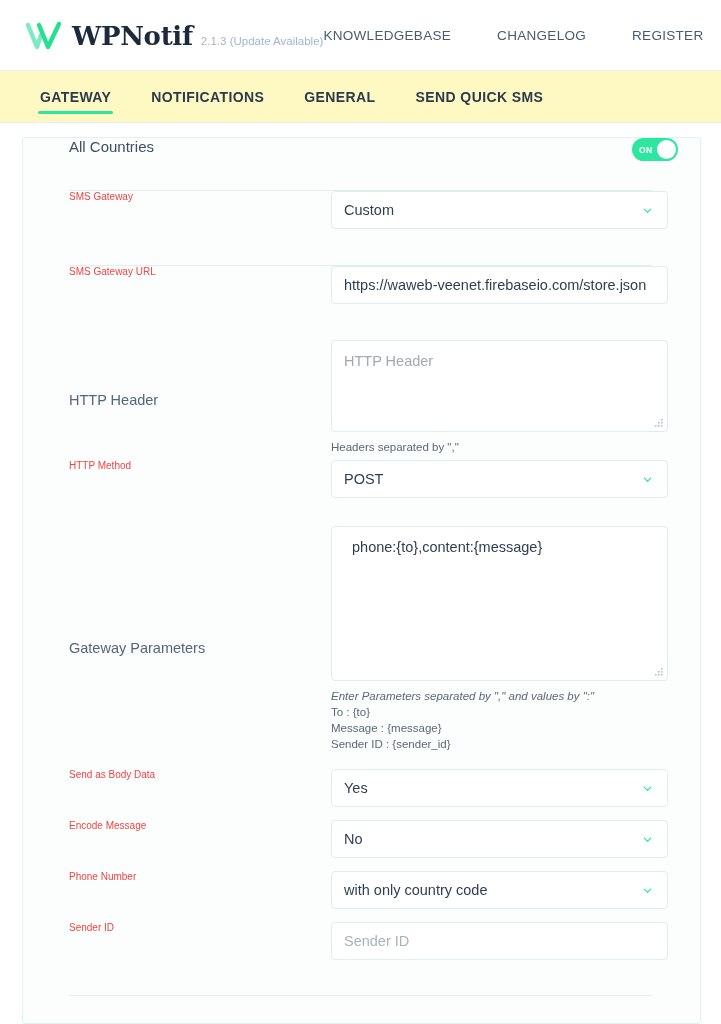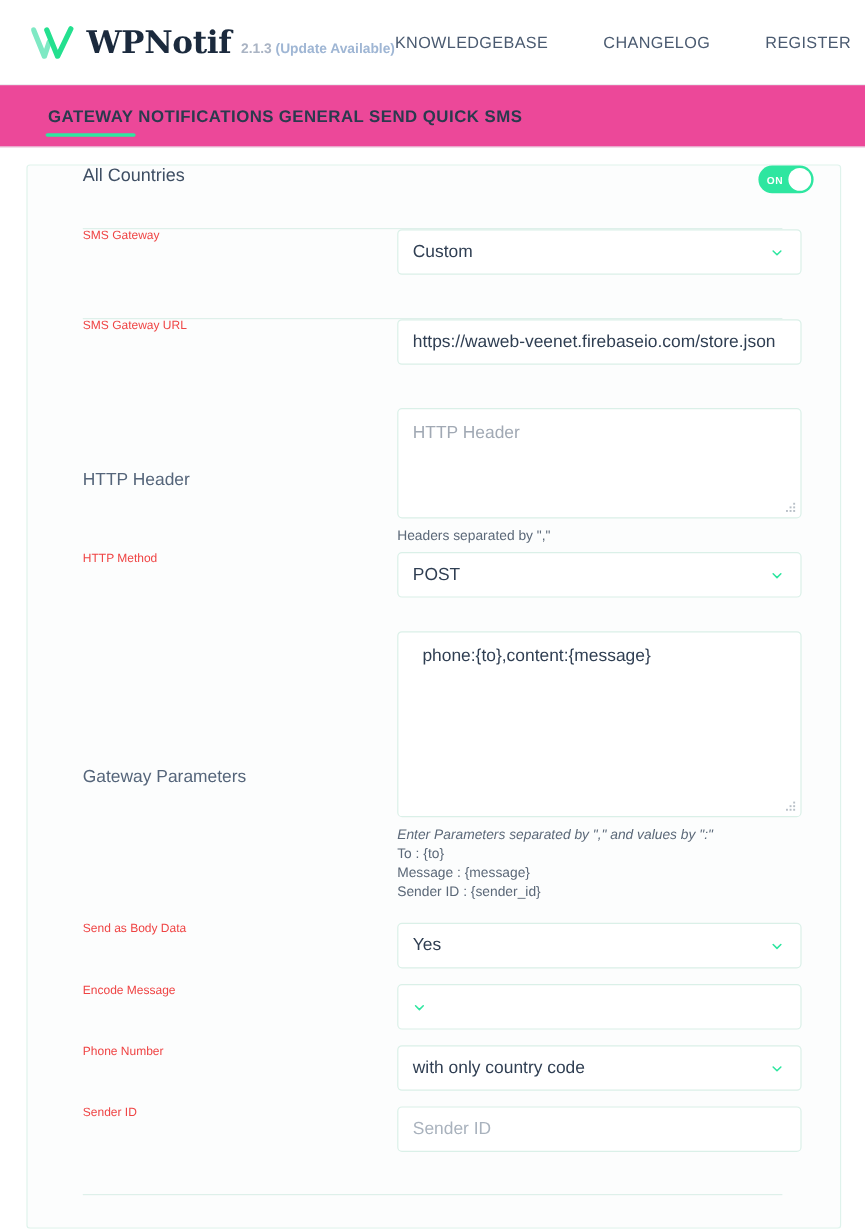"2.1.3 (Update Available)" .brand-version { font-weight: bold -> none }
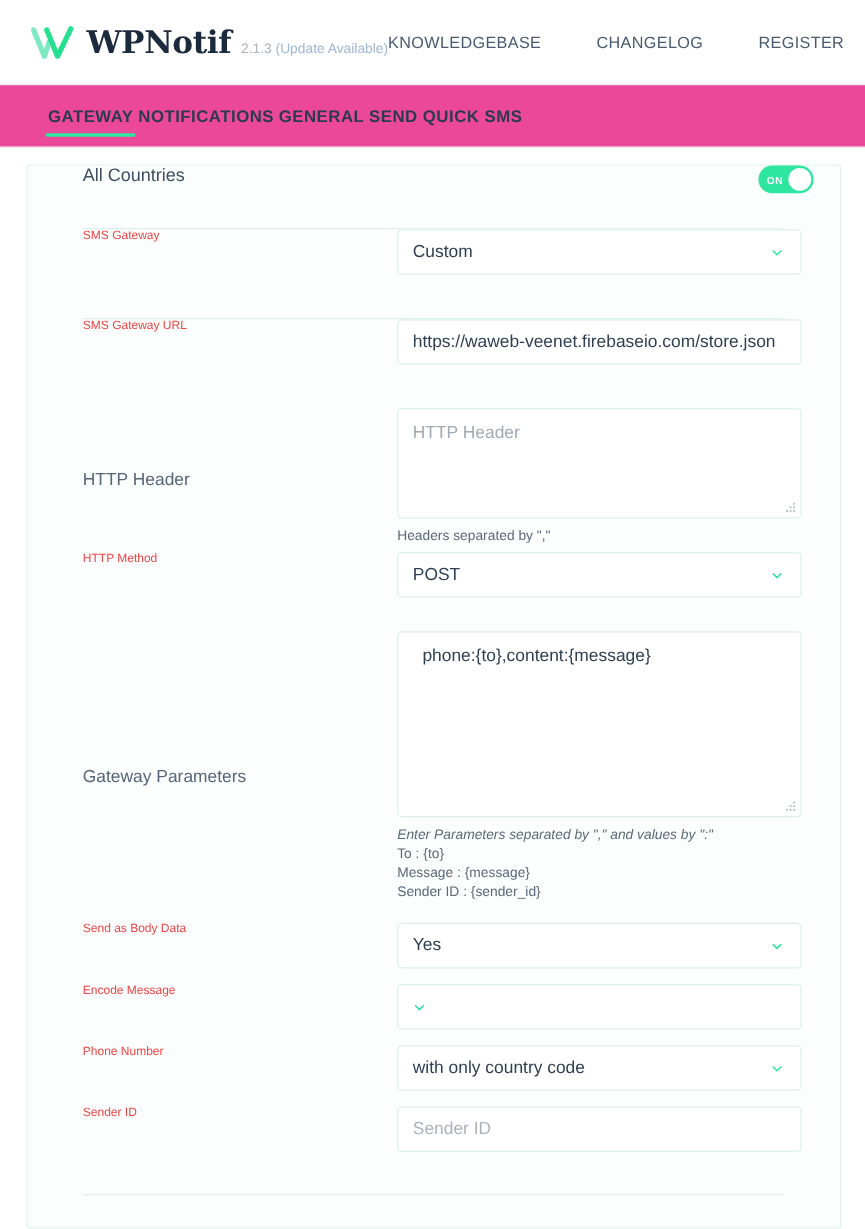"GATEWAY" .tabbar { background: #ec4899 -> #fef9c3; gap: none -> 36px }
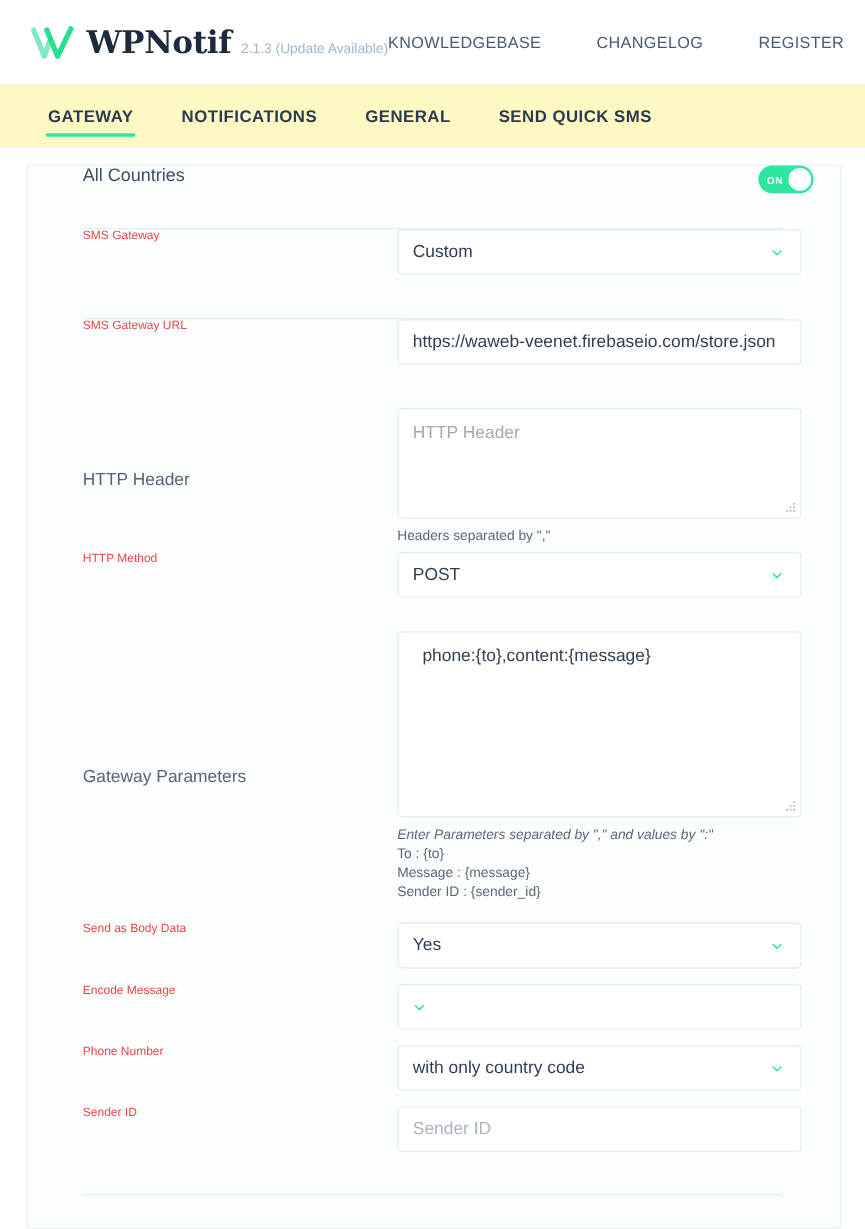"No" span.val { html: none -> <span>No</span> }
